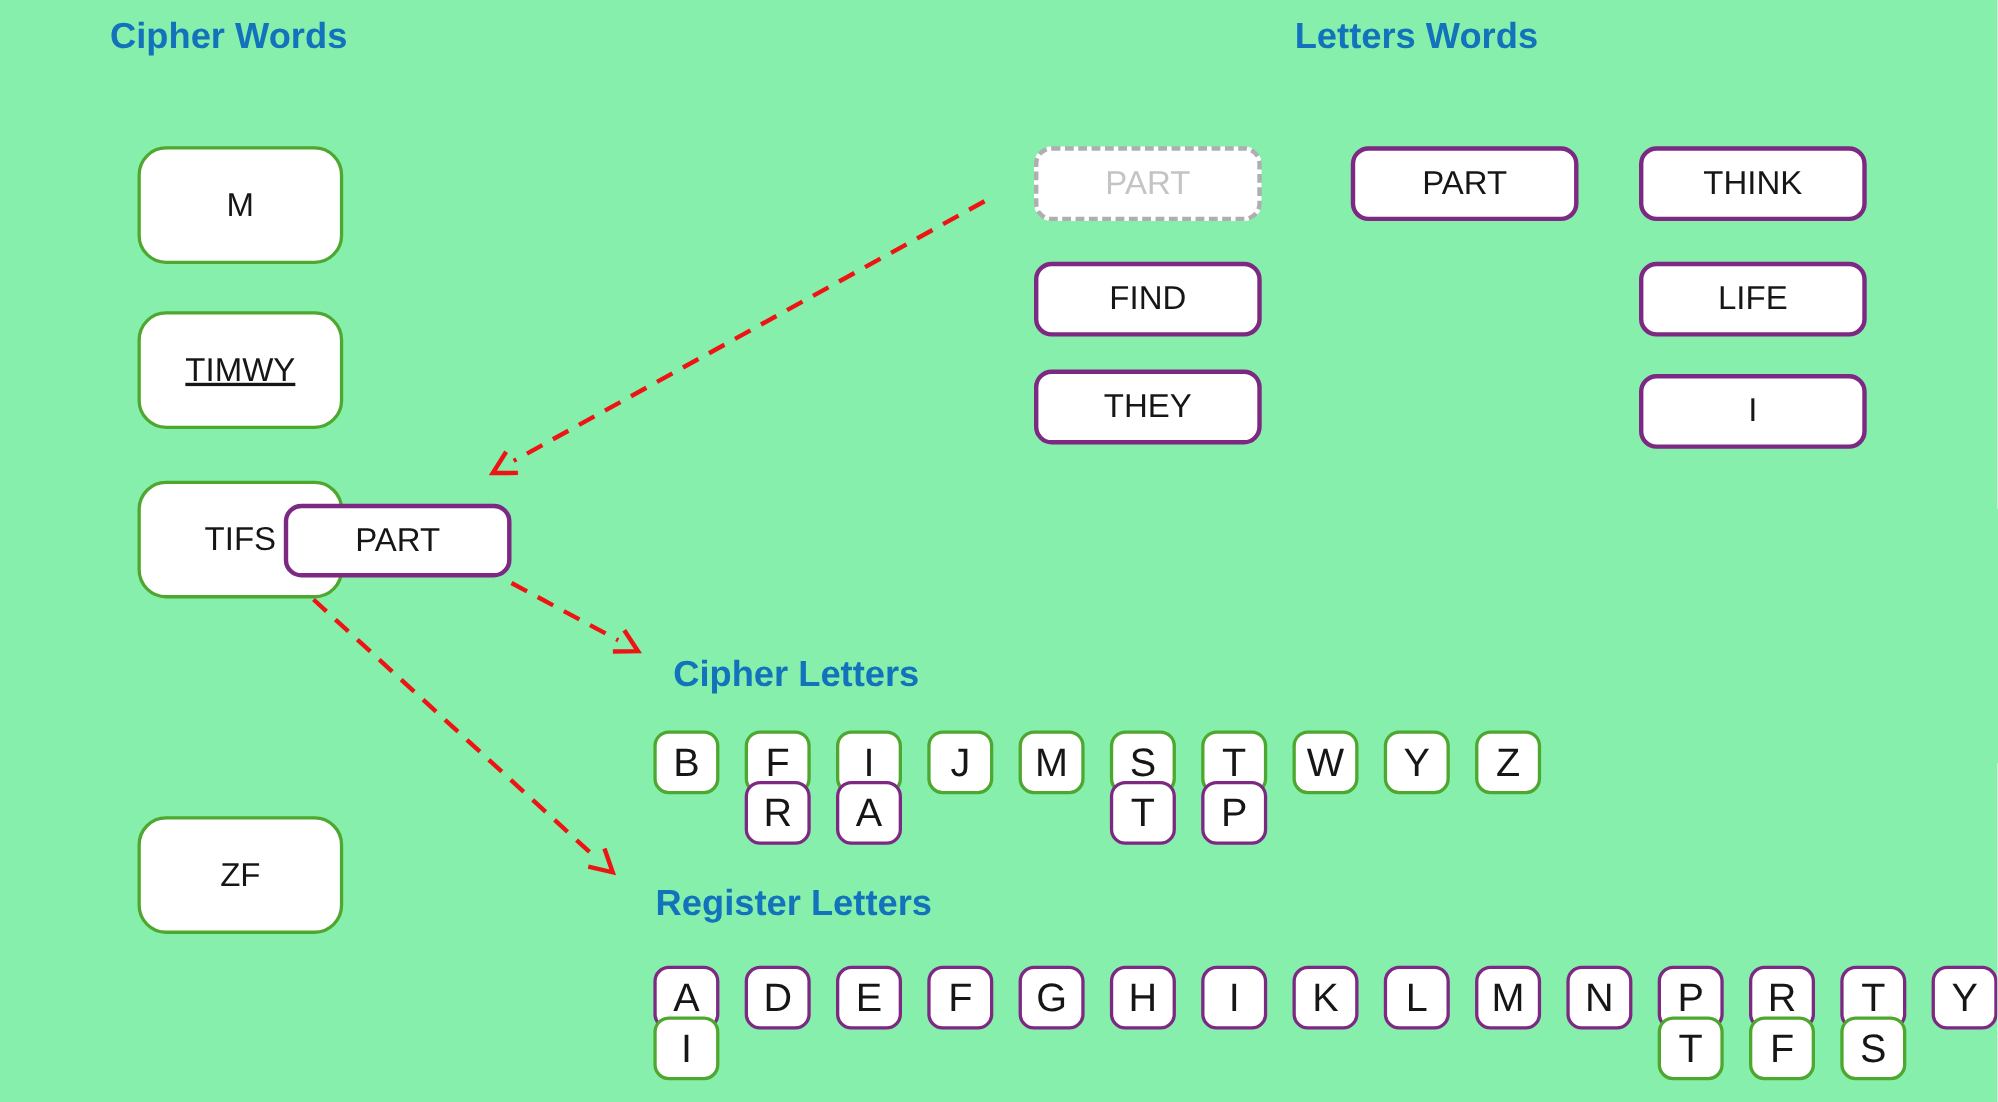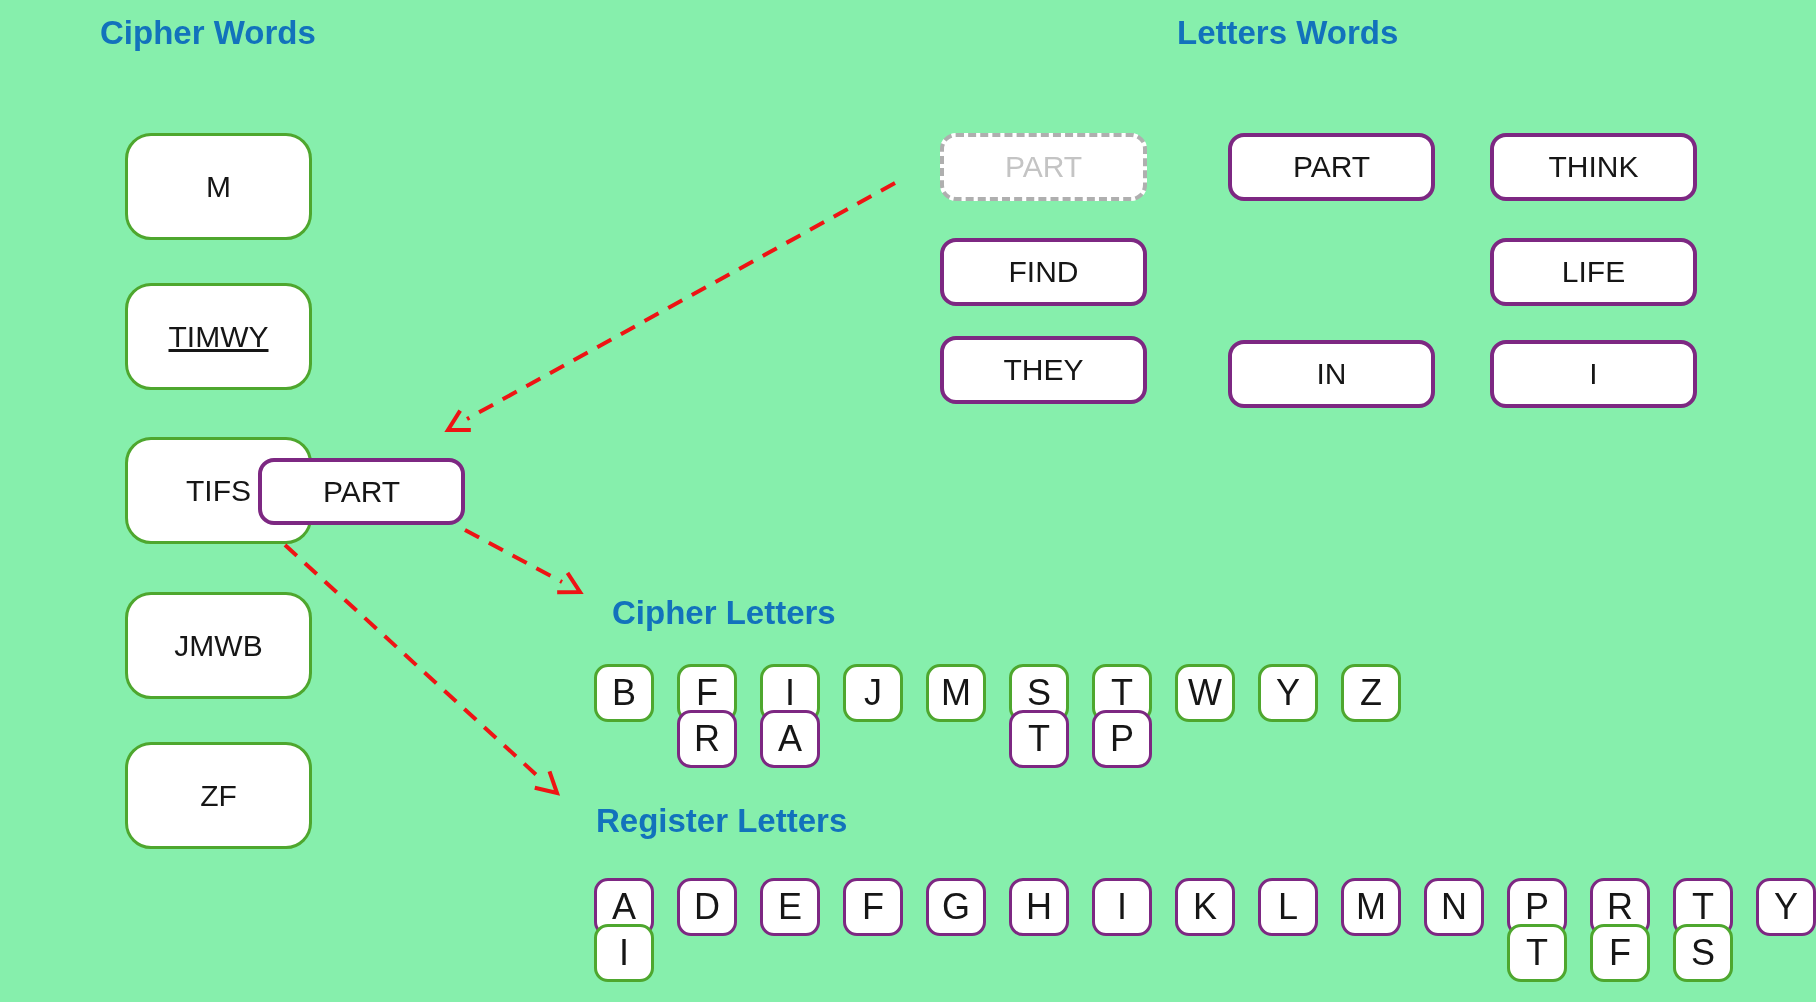"IN" div.word-tile { html: <div>IN</div> -> none }
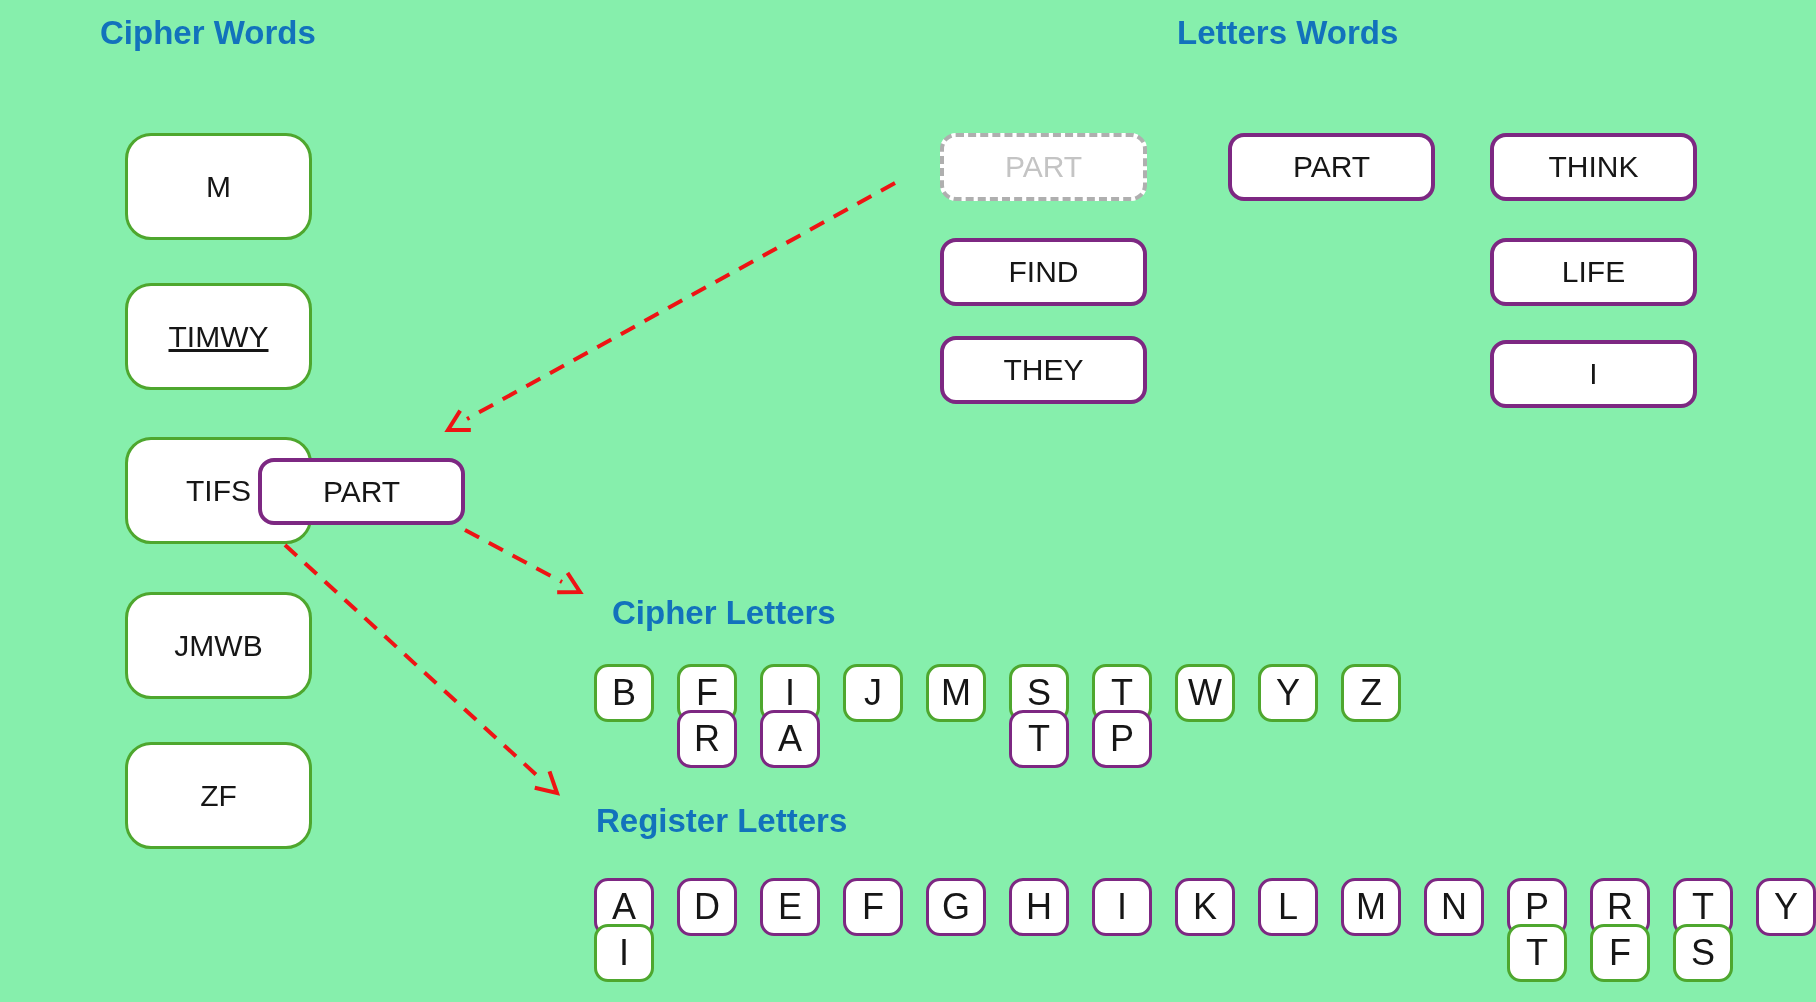"JMWB" div.word-tile { html: <div>JMWB</div> -> none }
